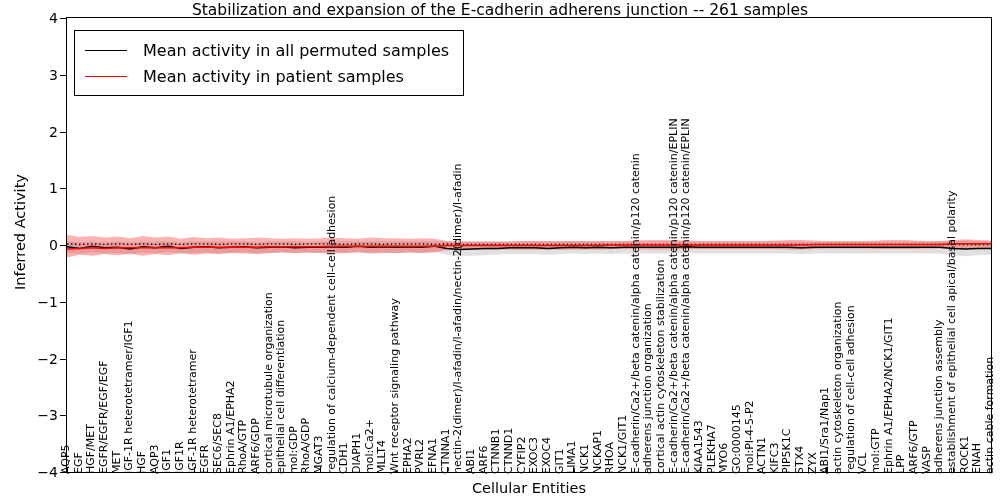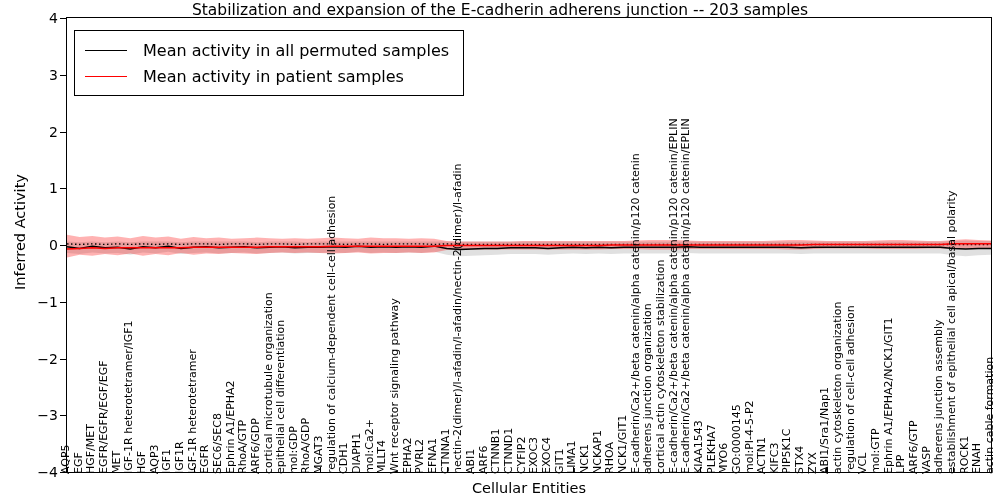"Stabilization and expansion of the" div { text: 203 -> 261 }
